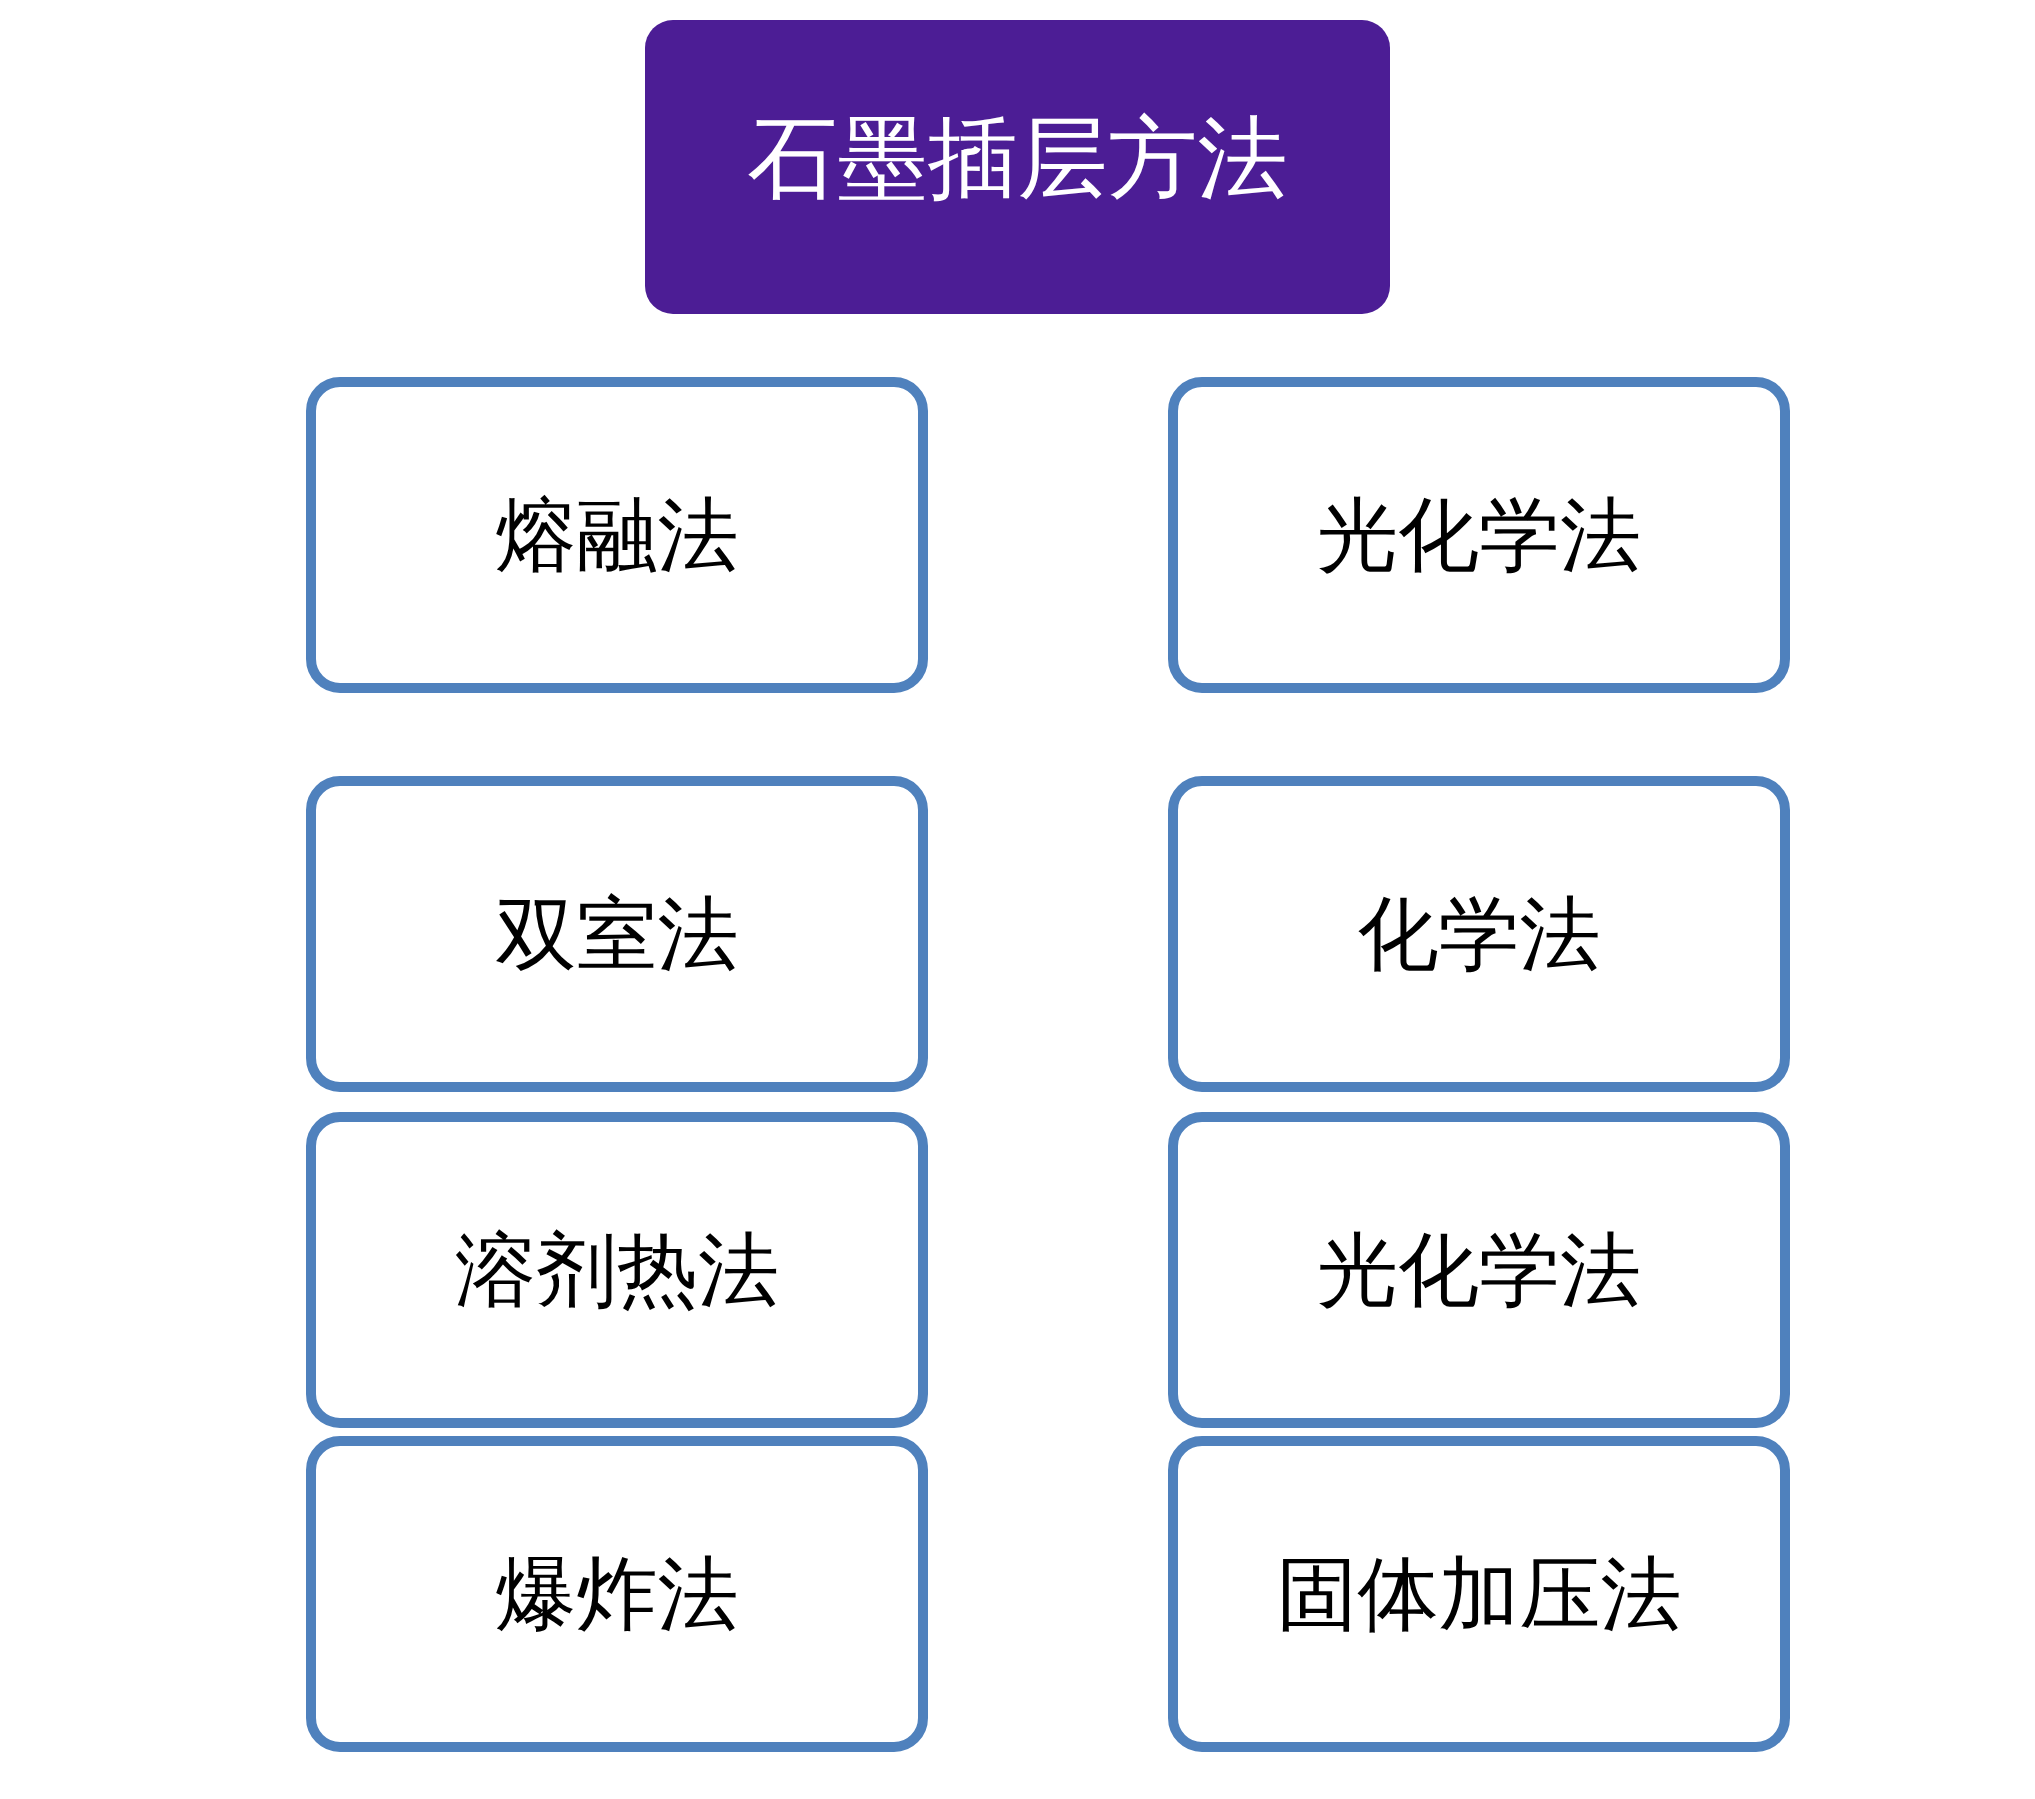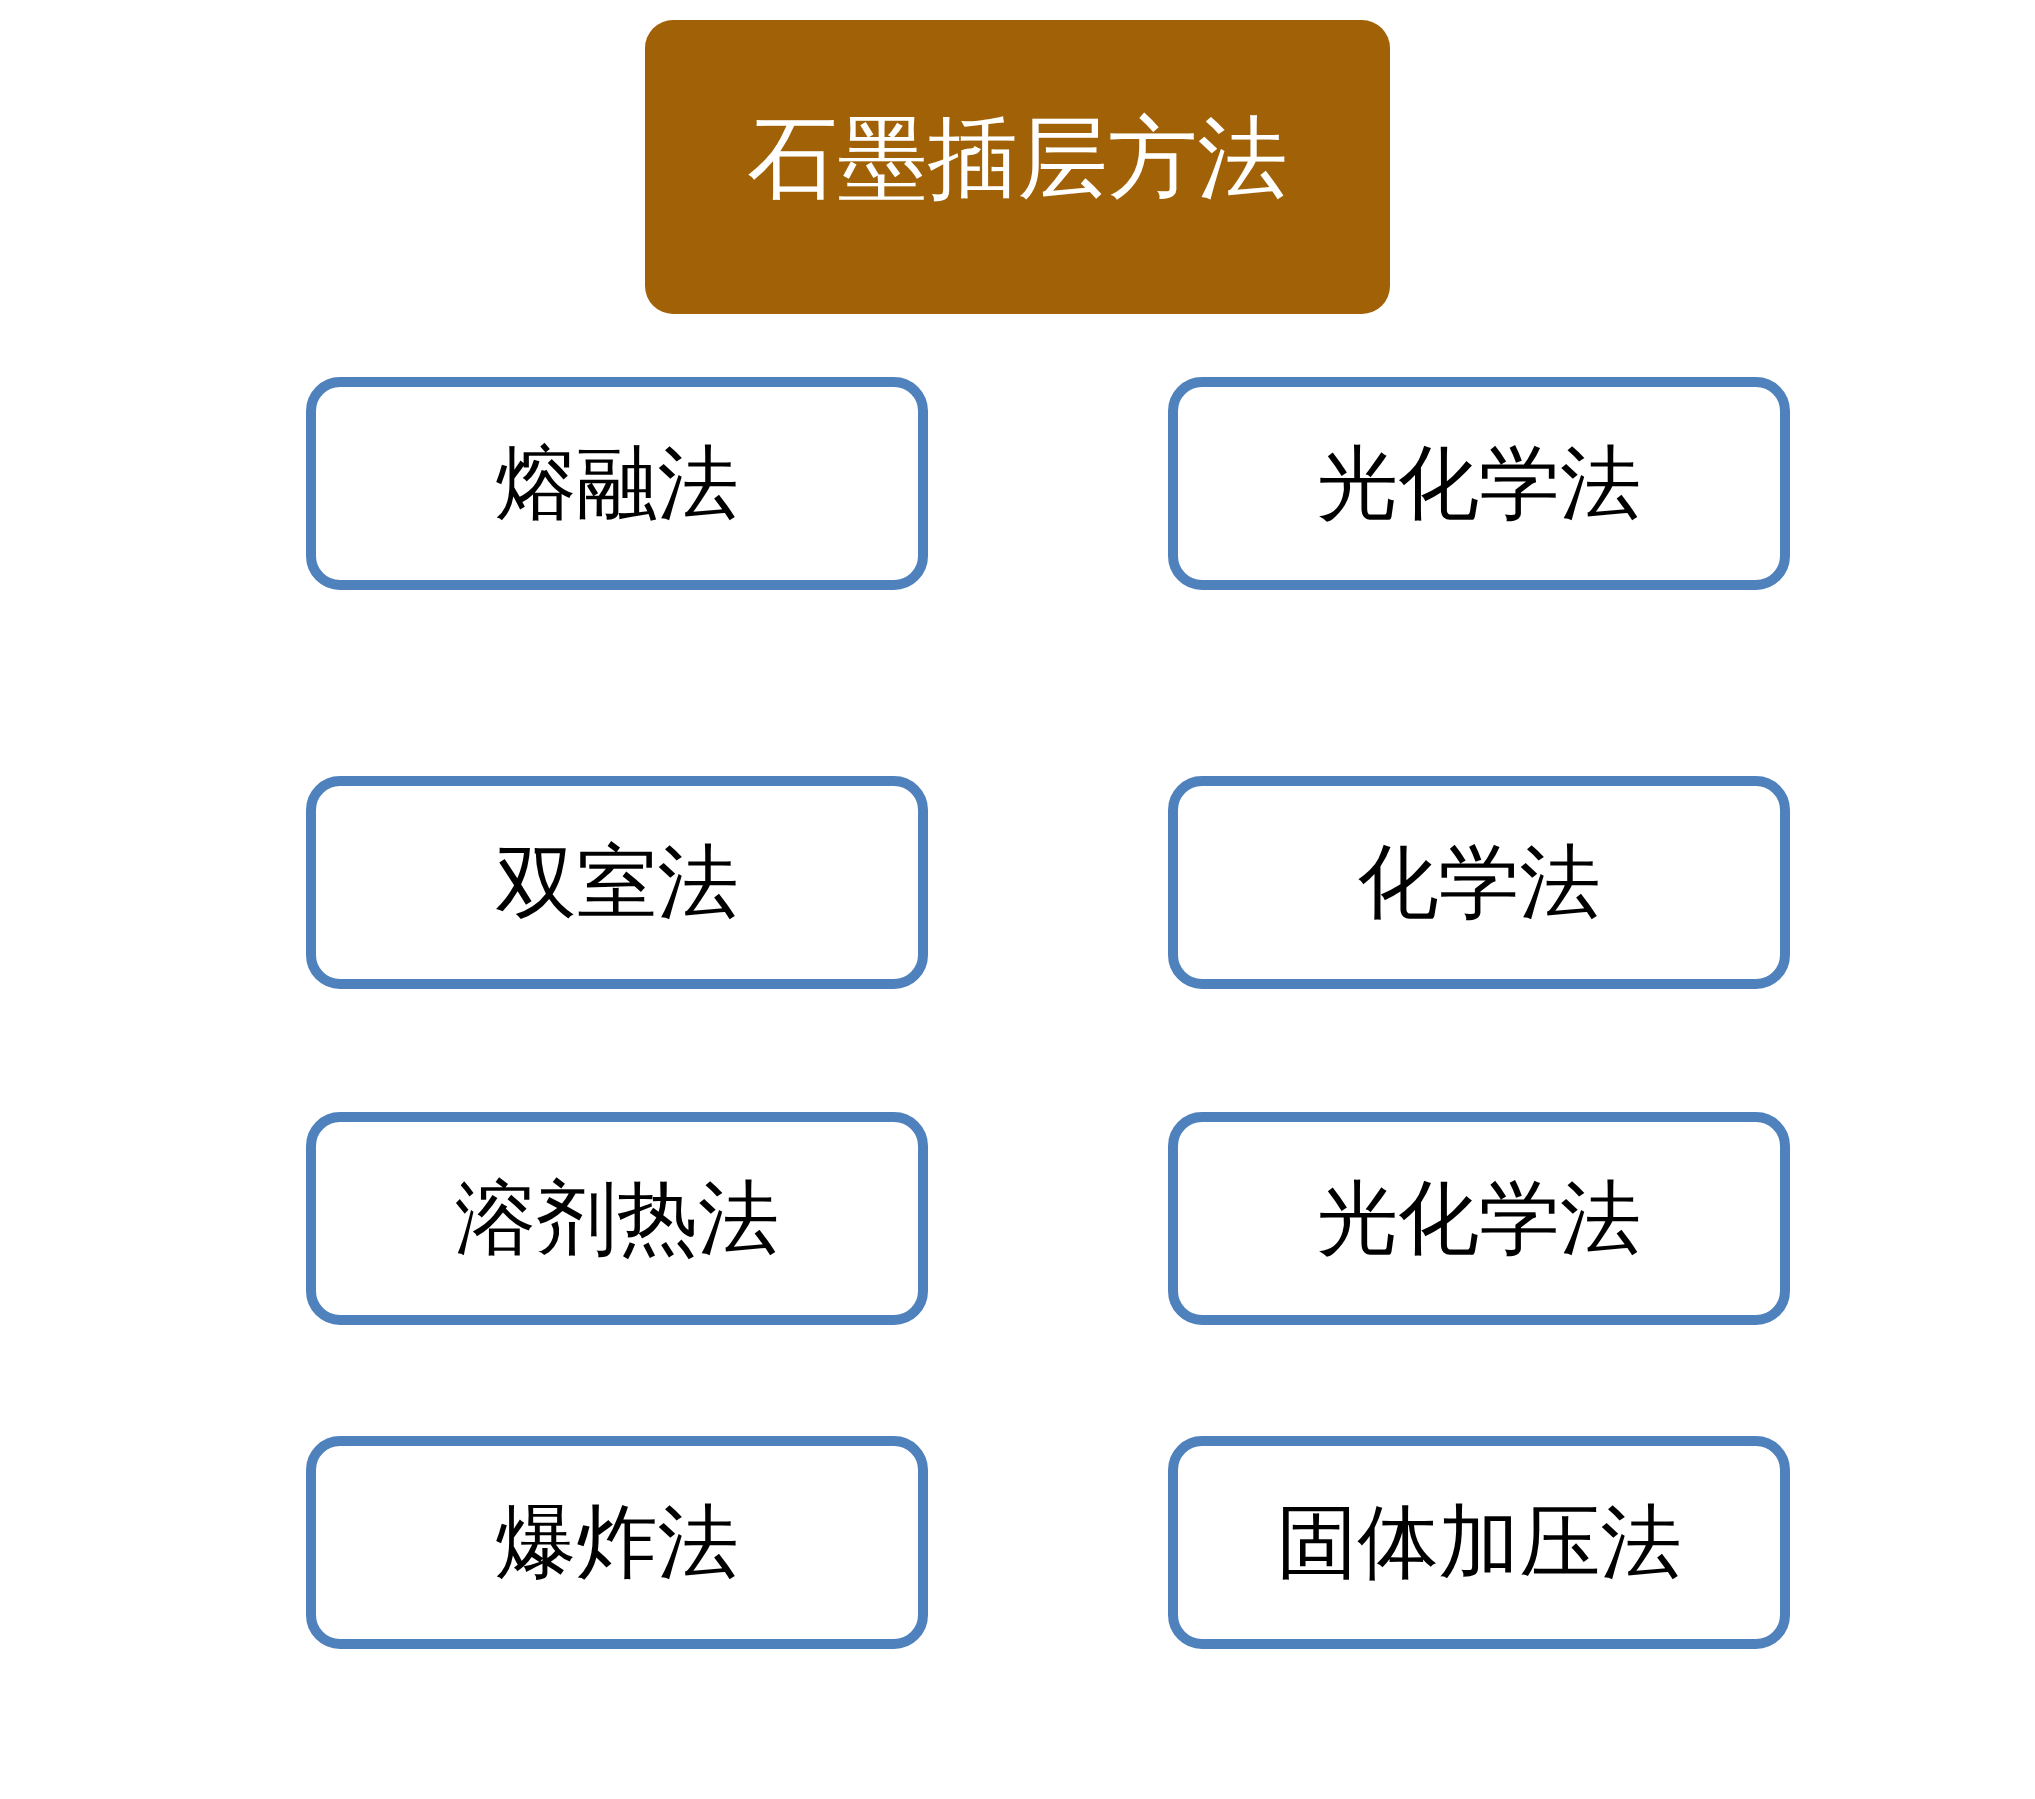"石墨插层方法" .title-box { background: #a16207 -> #4c1d95 }
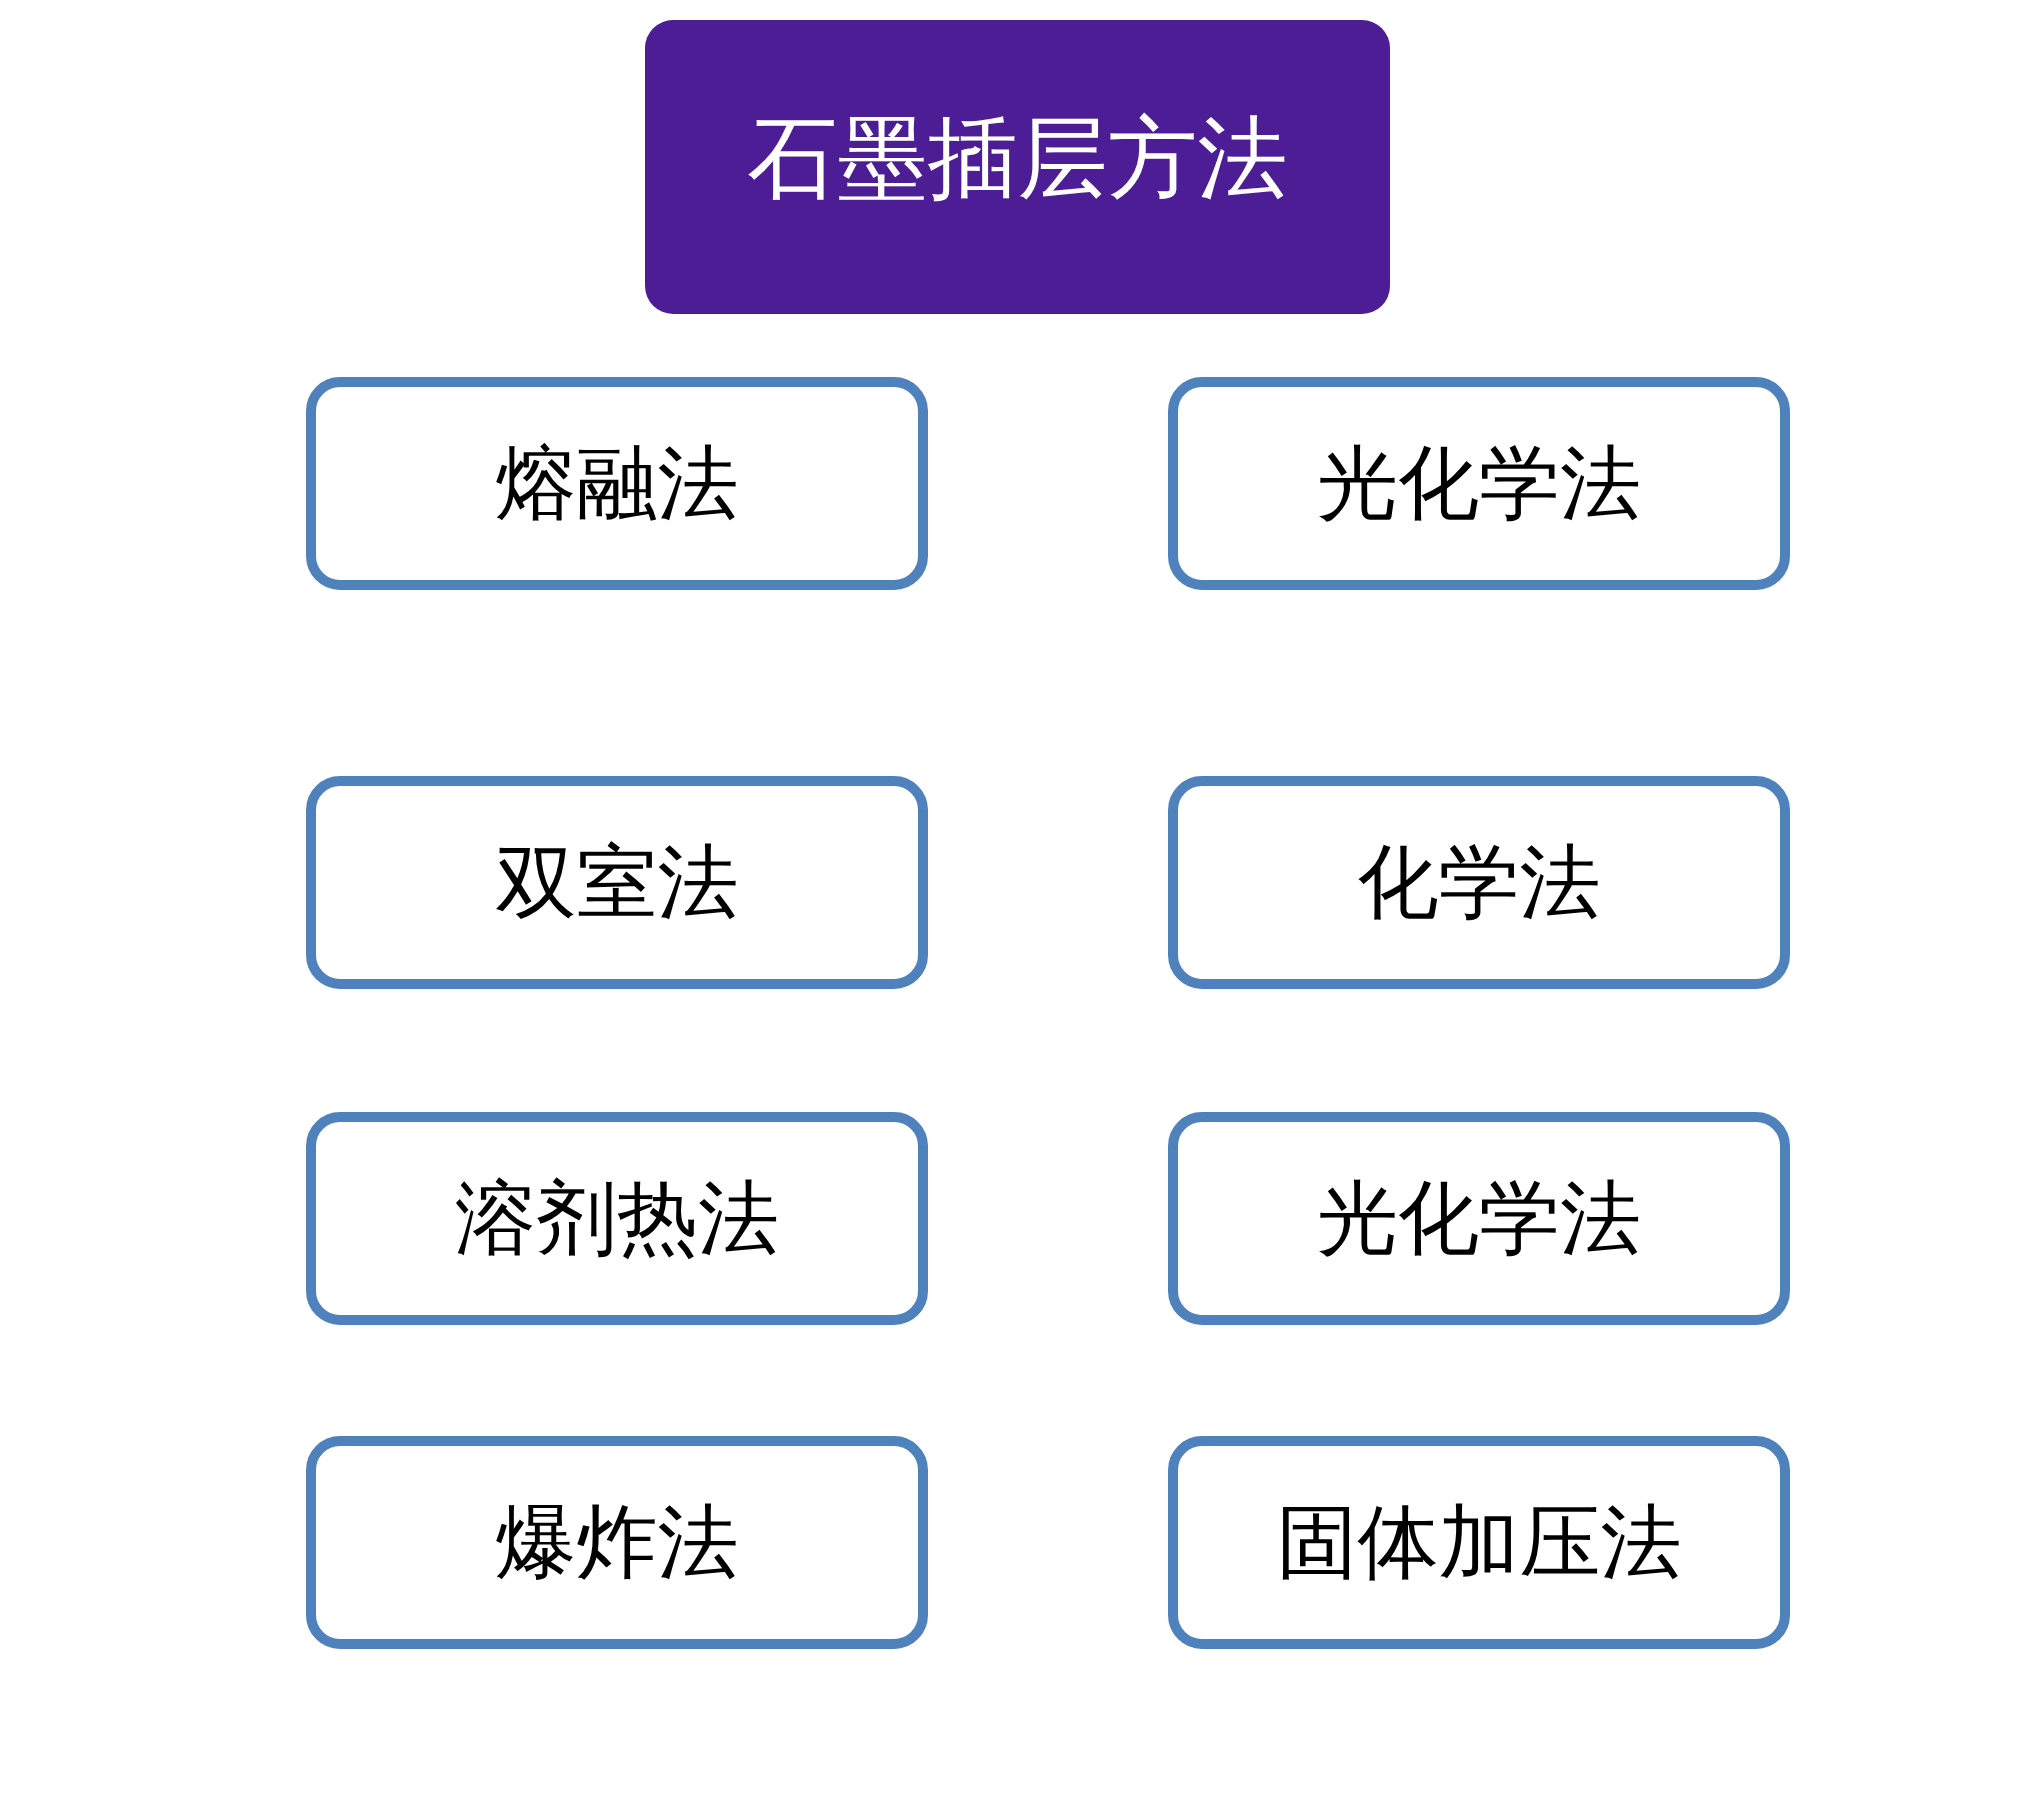"熔融法" .node { height: 213px -> 316px }
